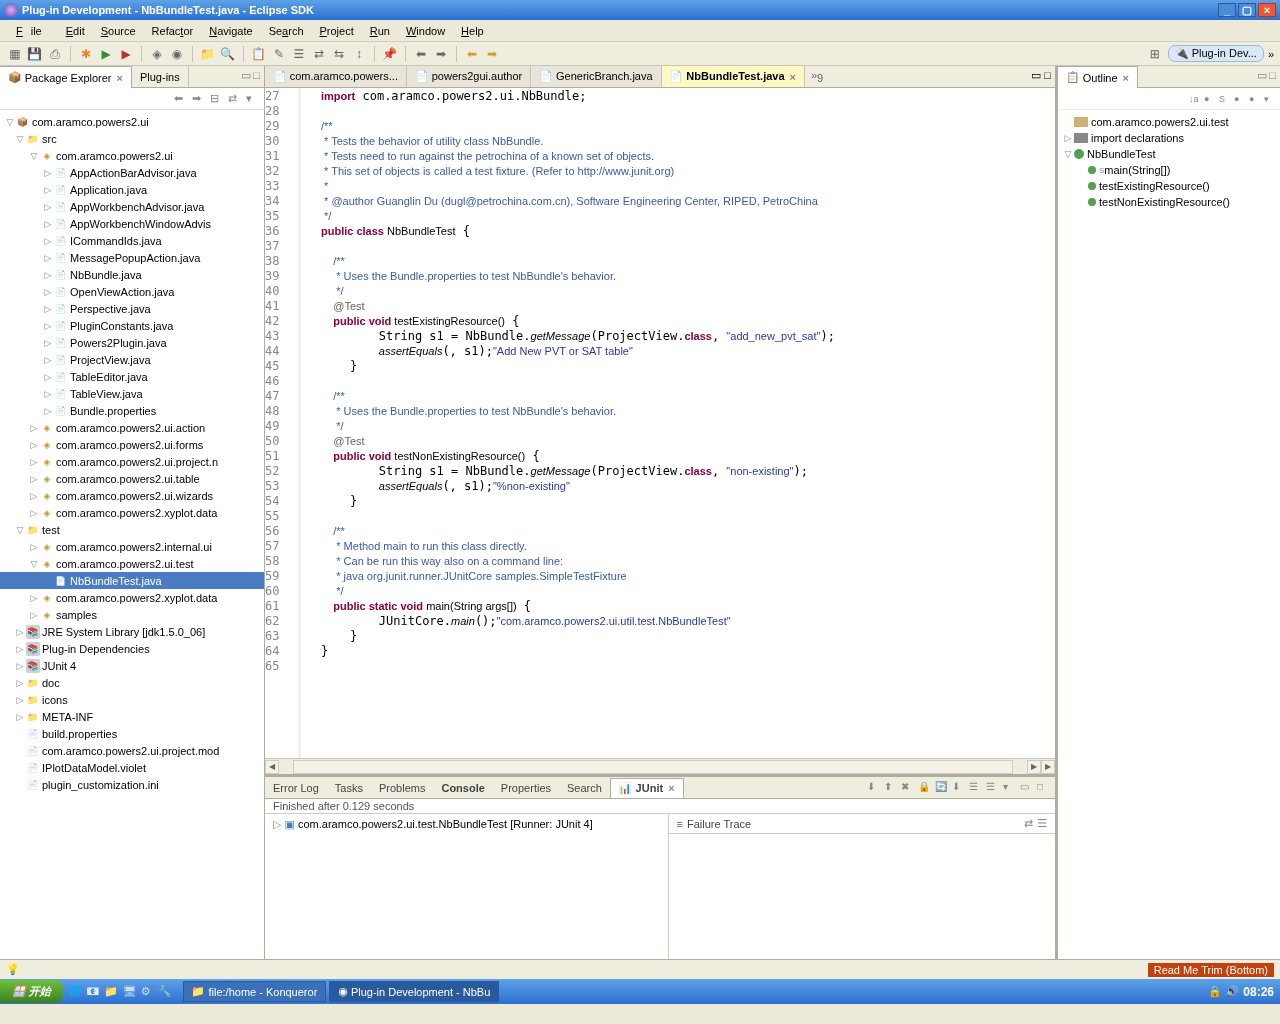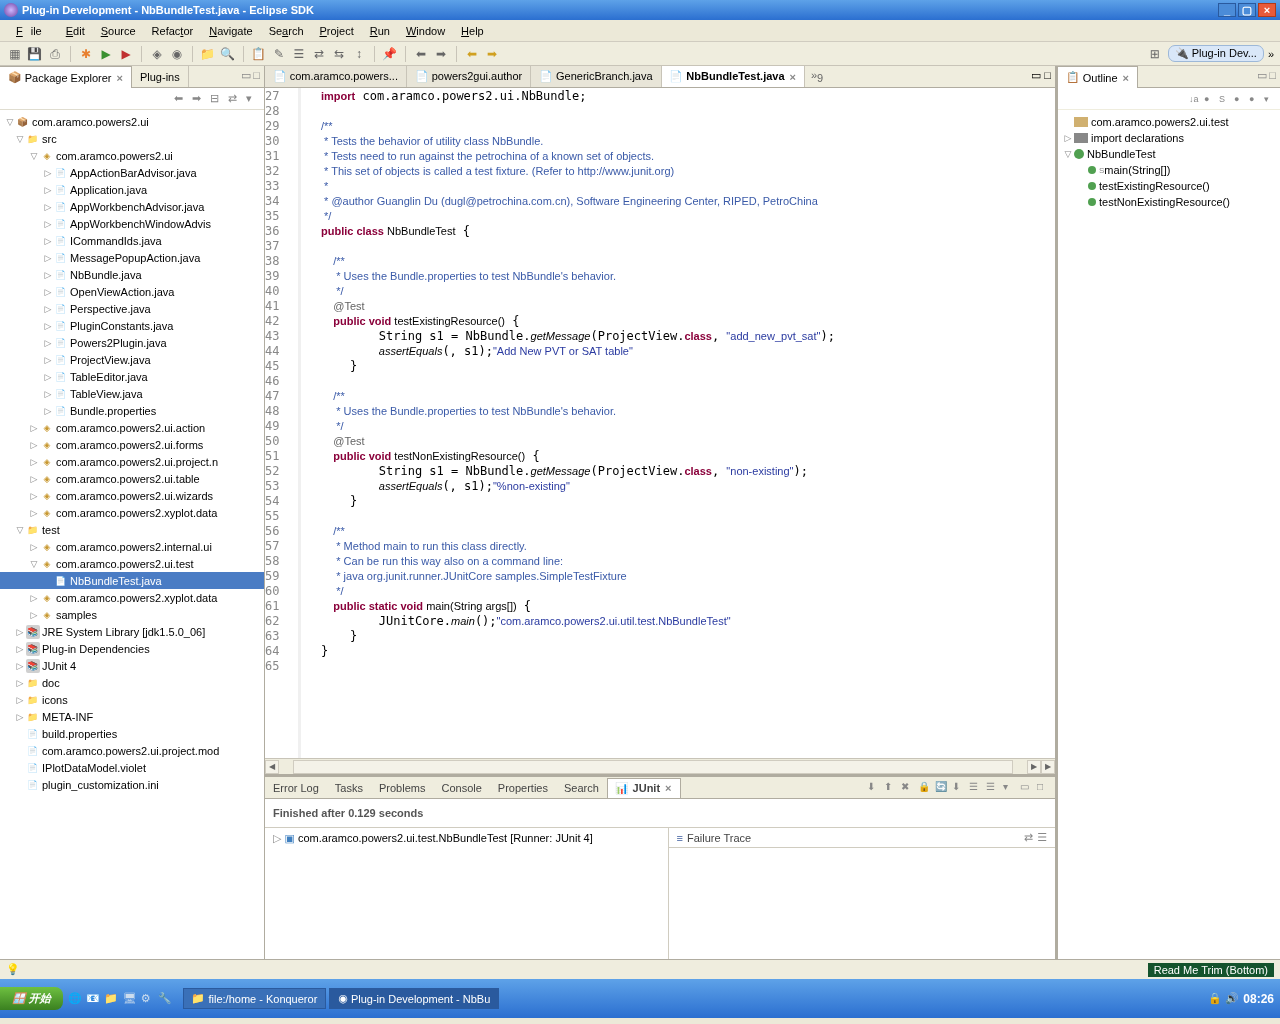"📄 NbBundleTest.java" .etab.active { background: #ffffff -> #fef9c3 }
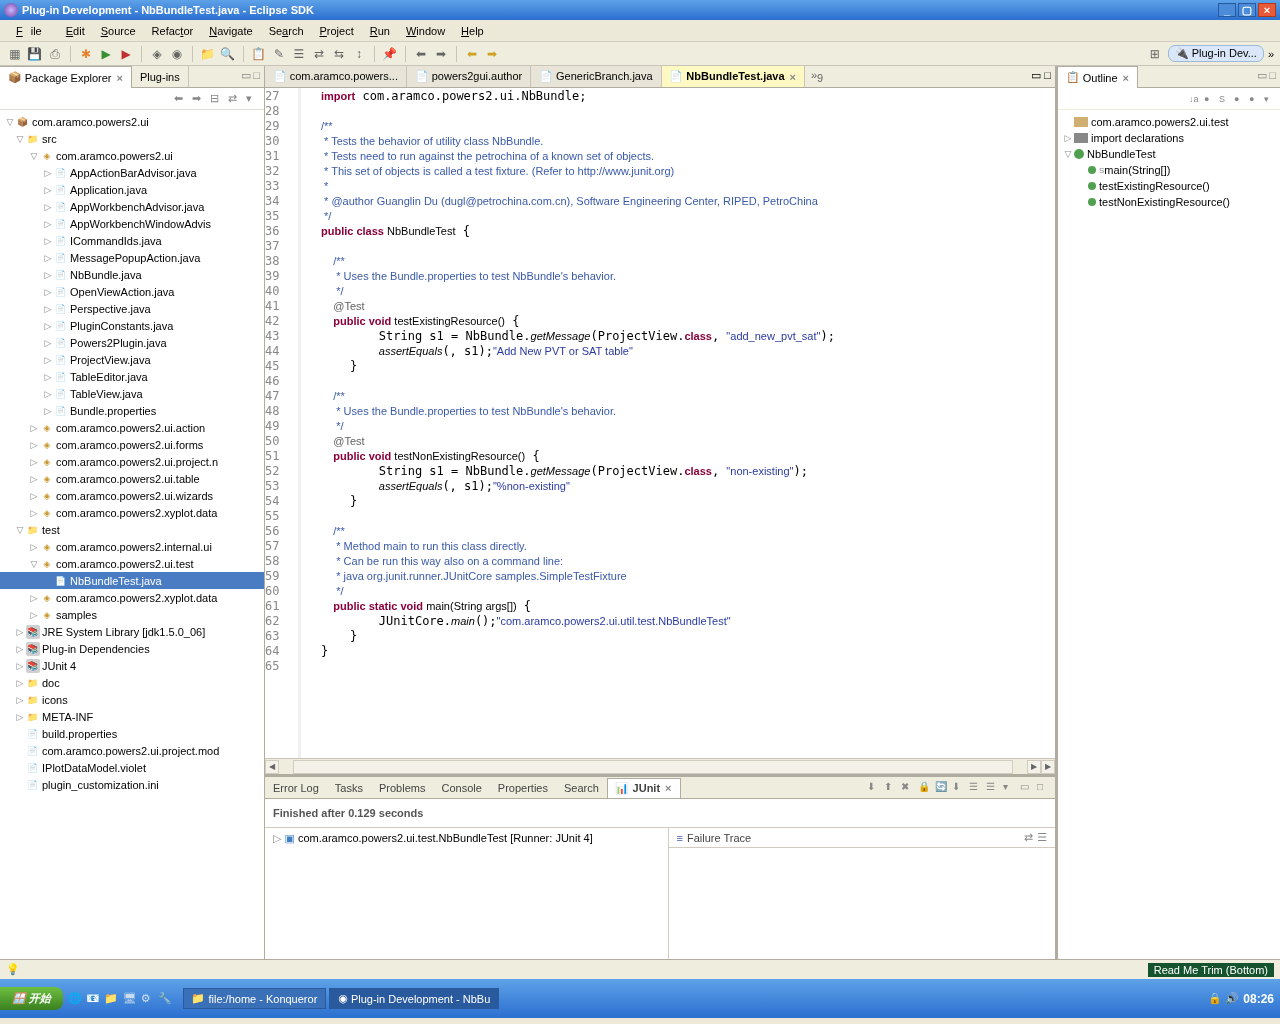"Console" div.btab { font-weight: normal -> bold }
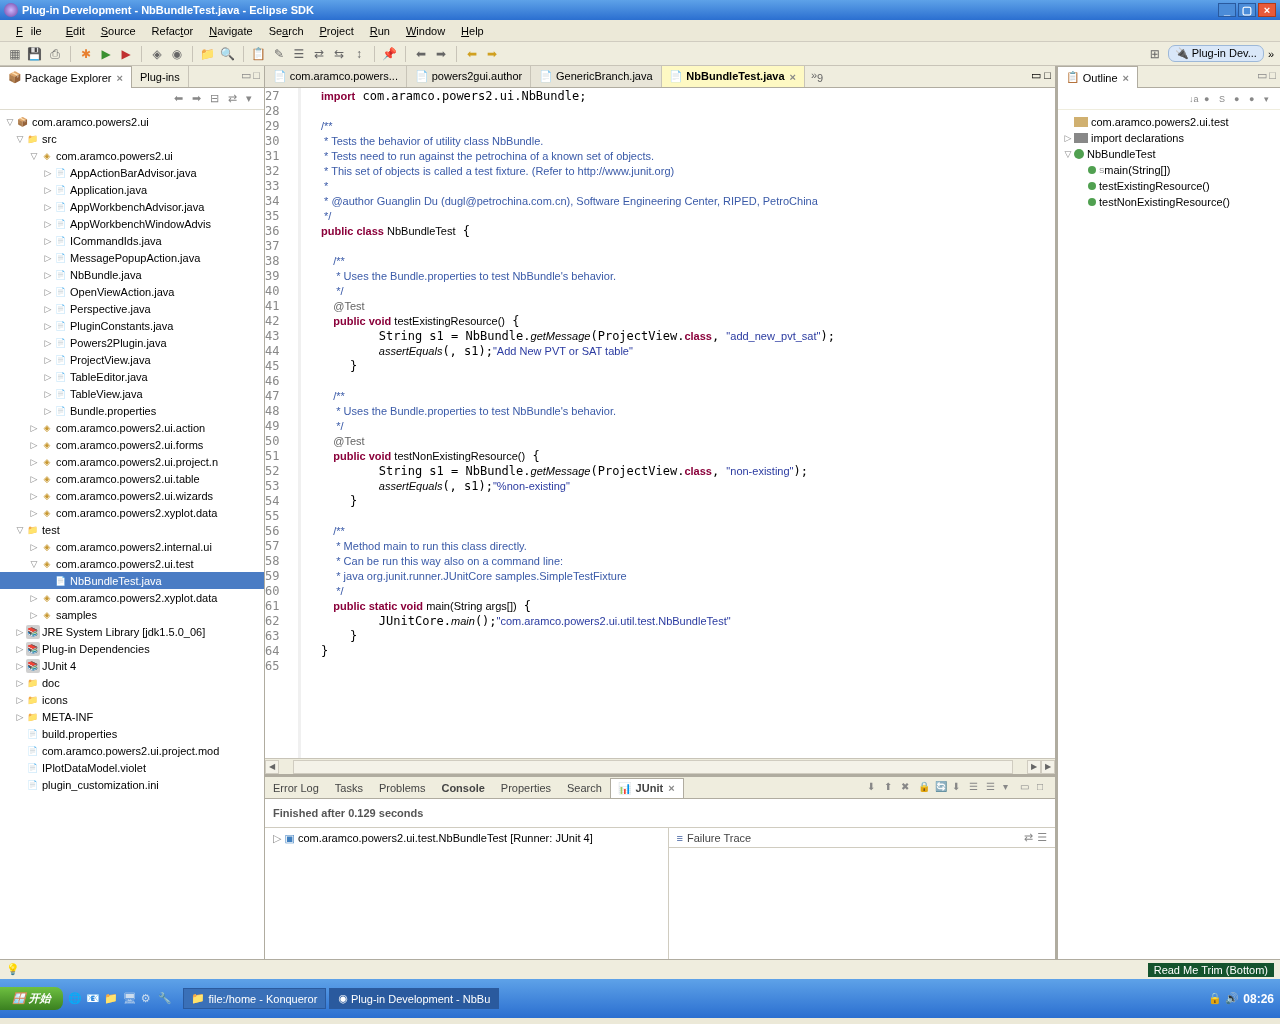"Finished after 0.129 seconds" .junit-status { font-weight: bold -> none; padding: 8px 8px -> 1px 8px }
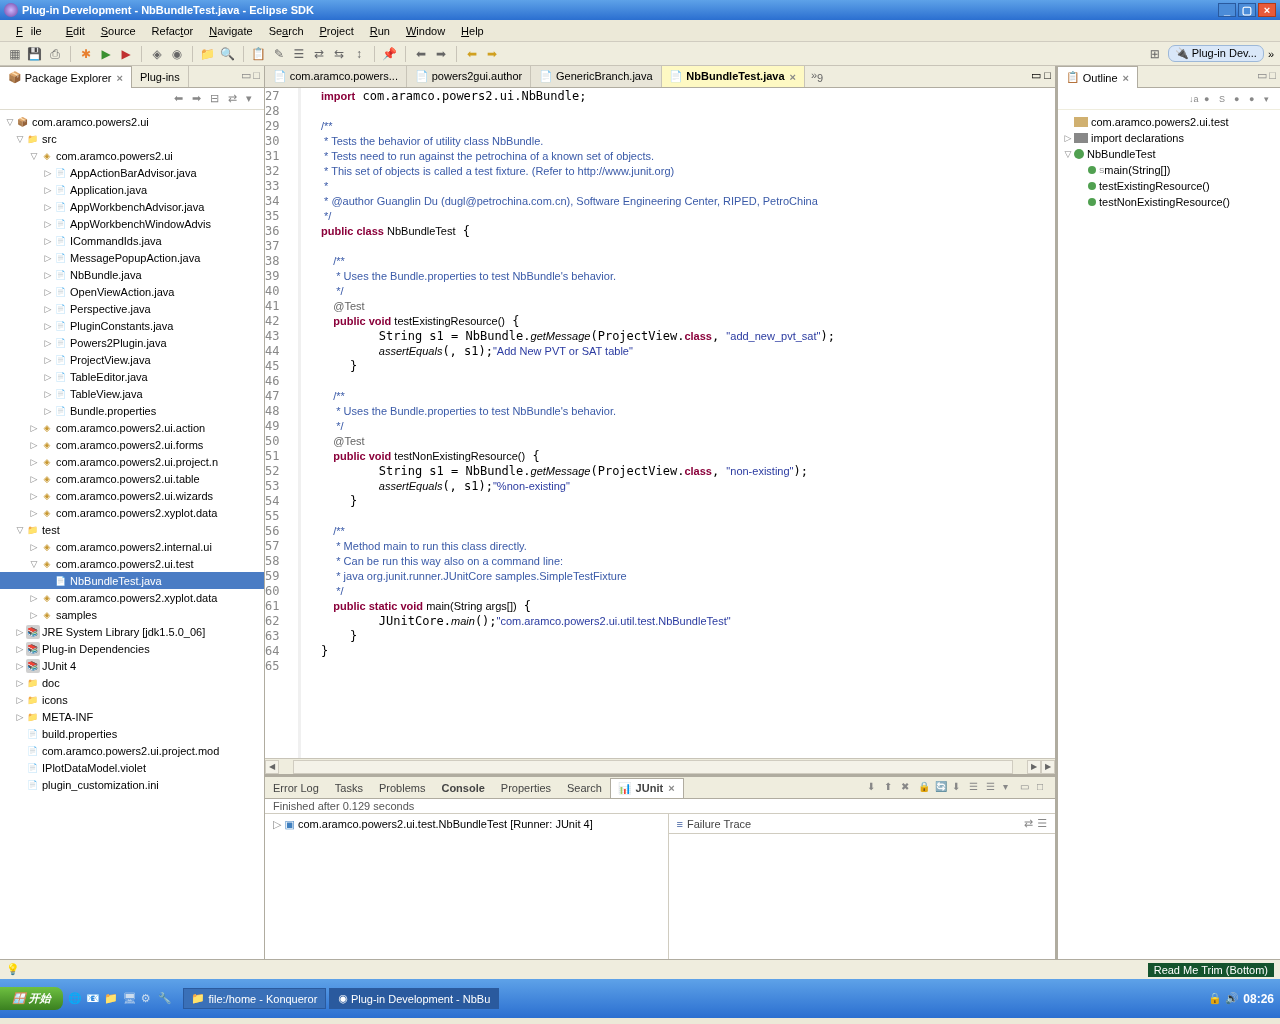"Read Me Trim (Bottom)" .statusbar .rmt { background: #14532d -> #c2410c }
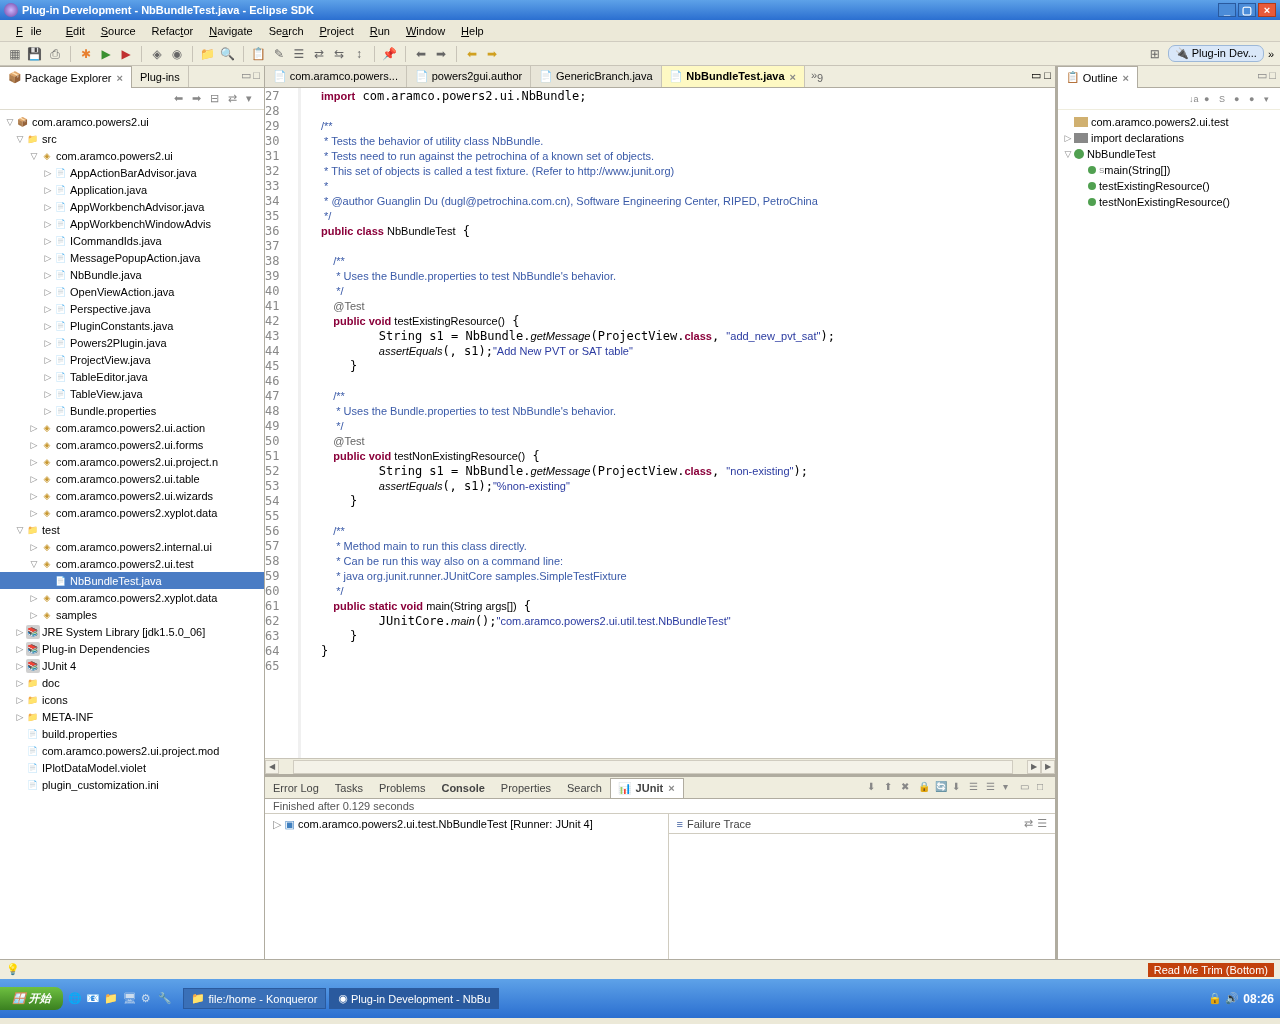"🪟 开始" .taskbar { height: 39px -> 25px }
